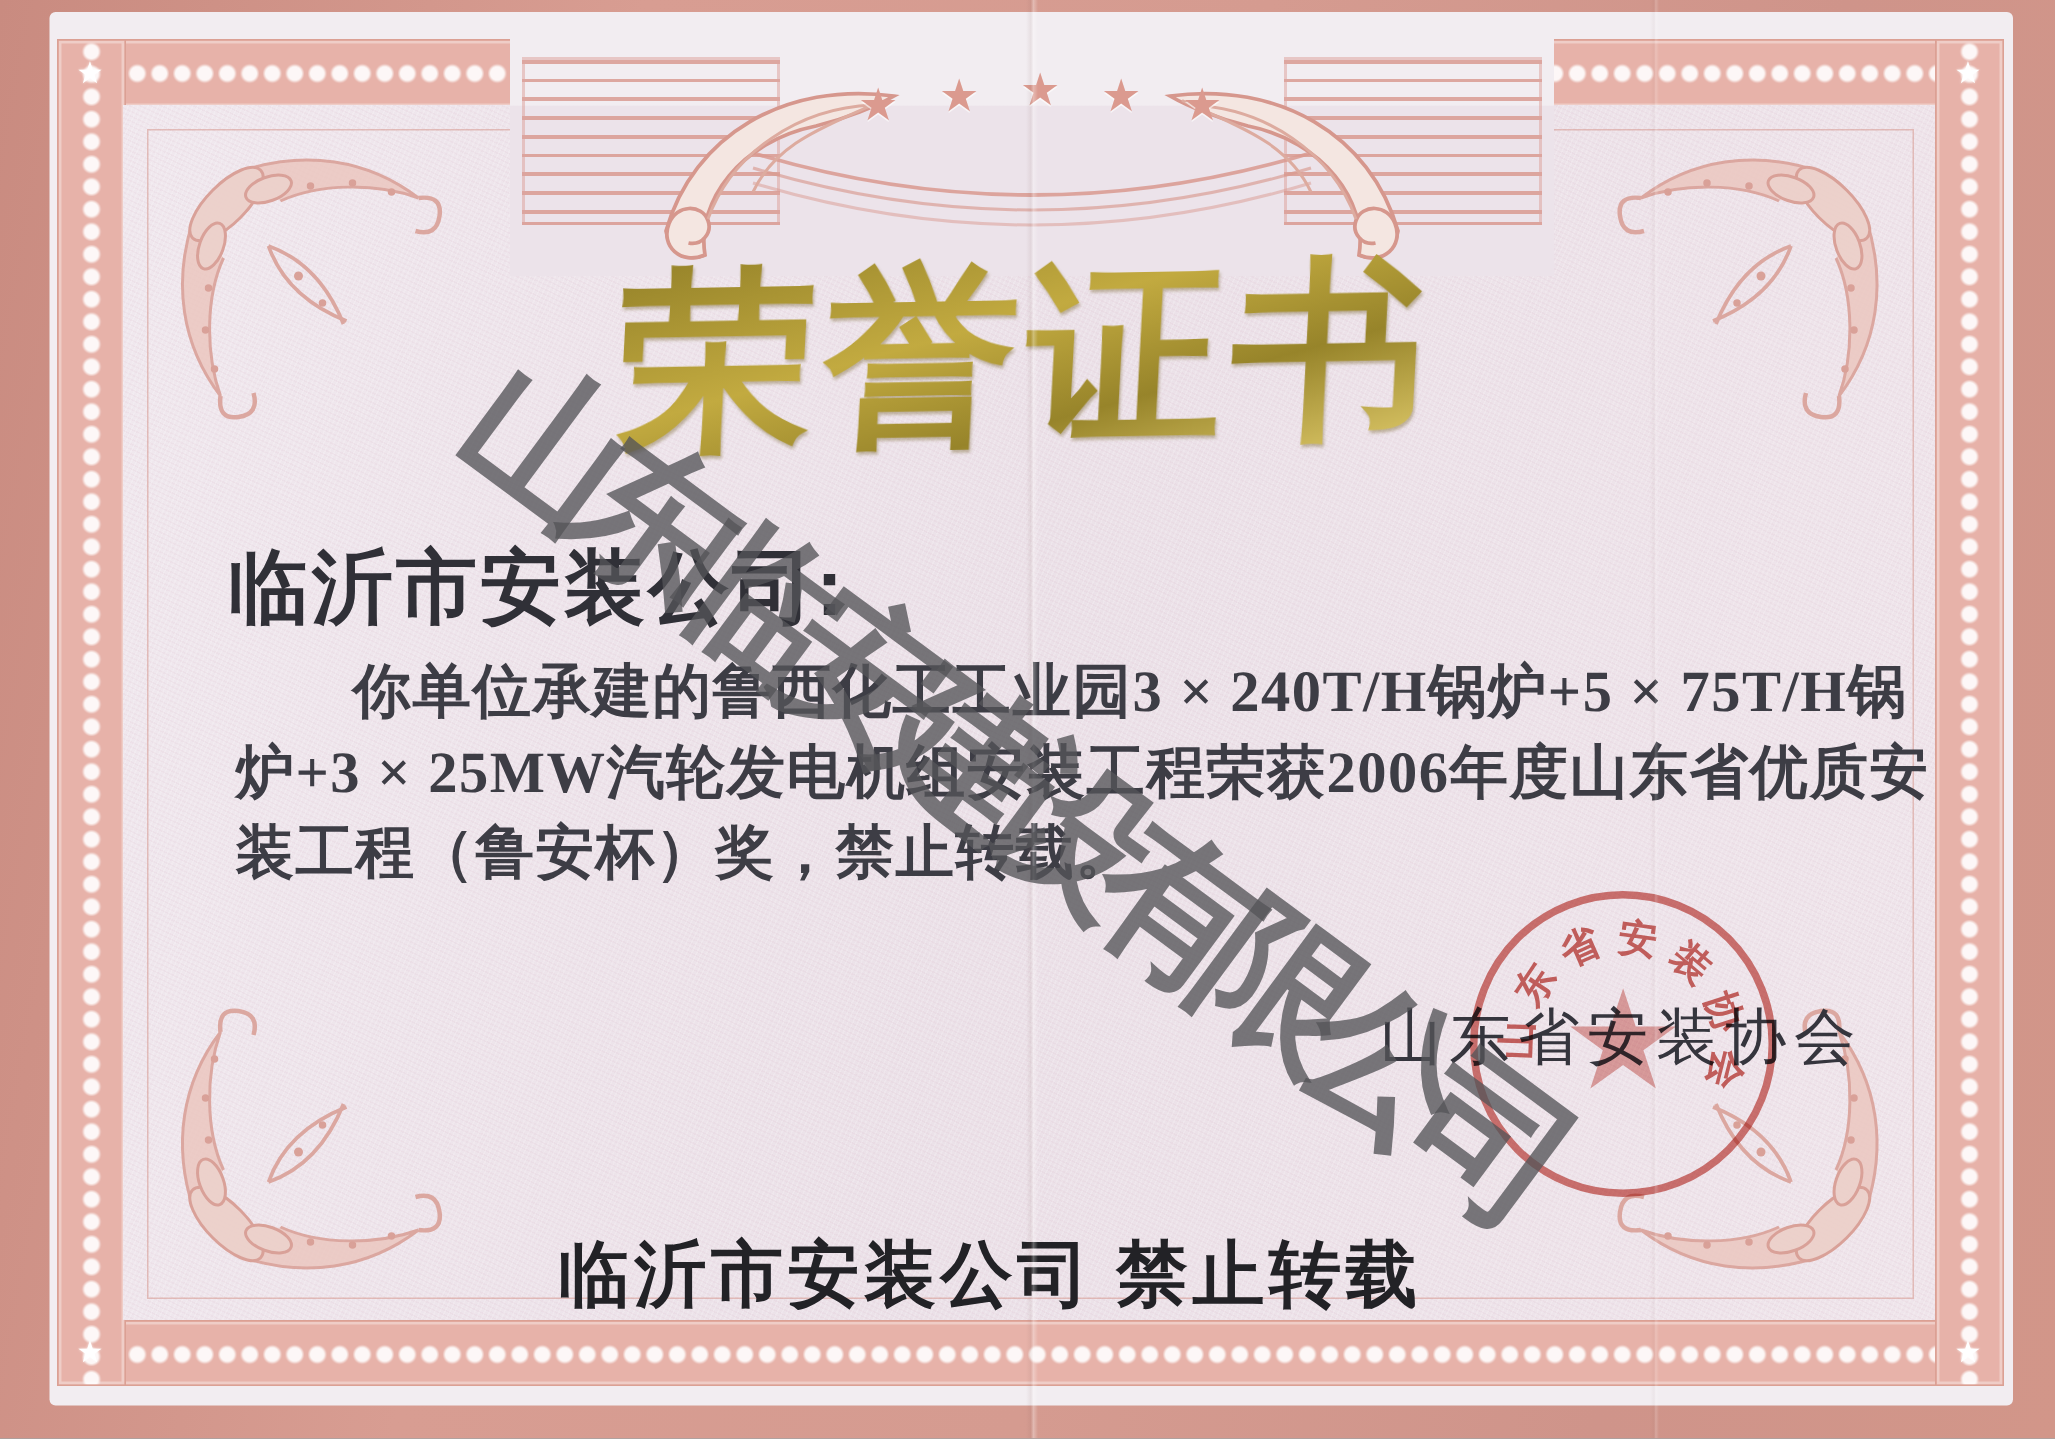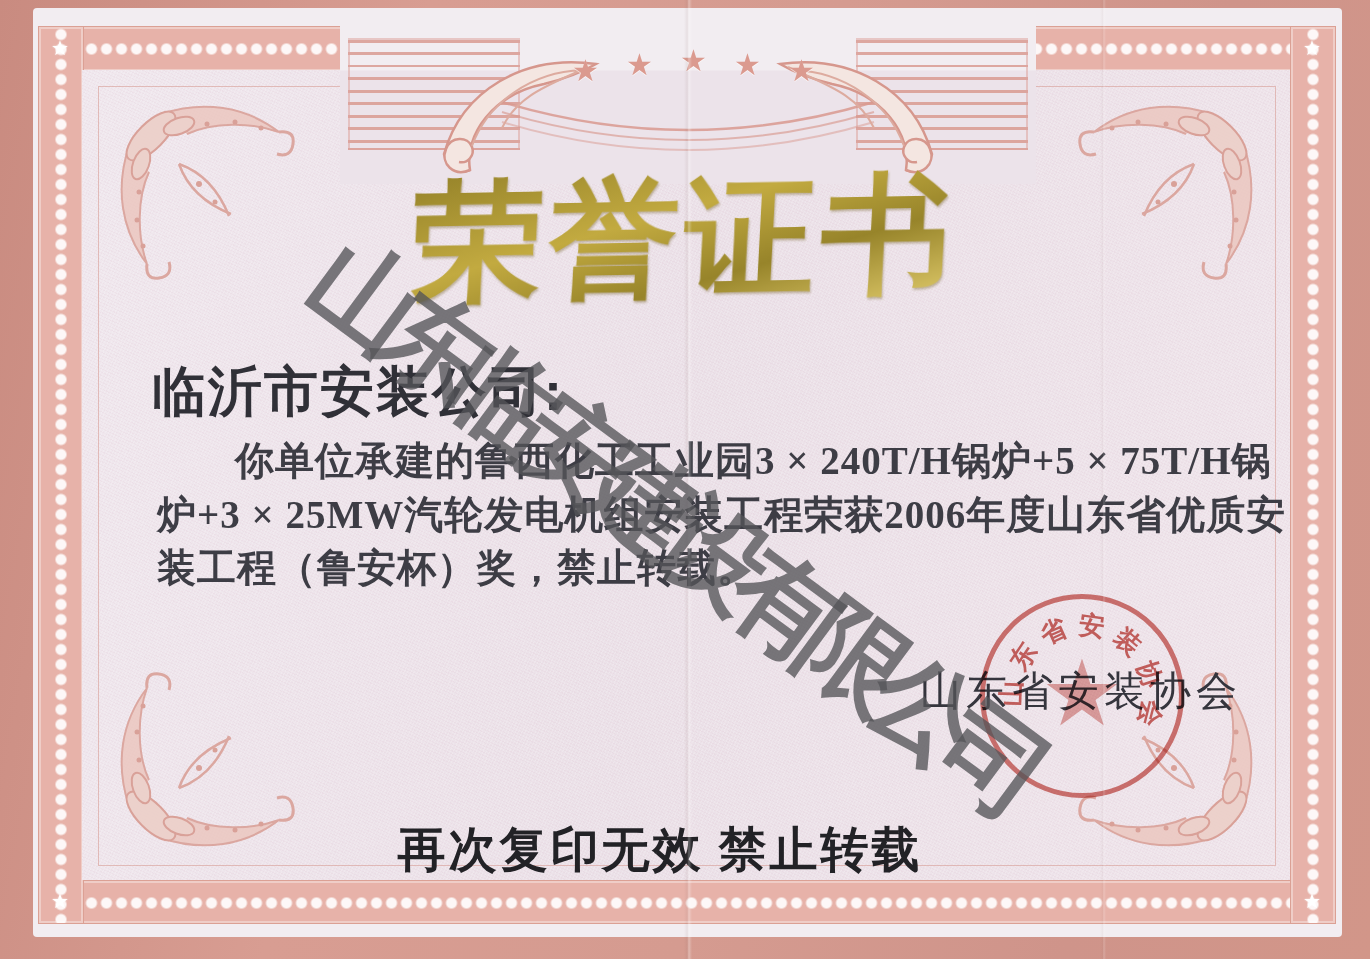"再次复印无效 禁止转载" div.notice { text: 再次复印无效 -> 临沂市安装公司 }
